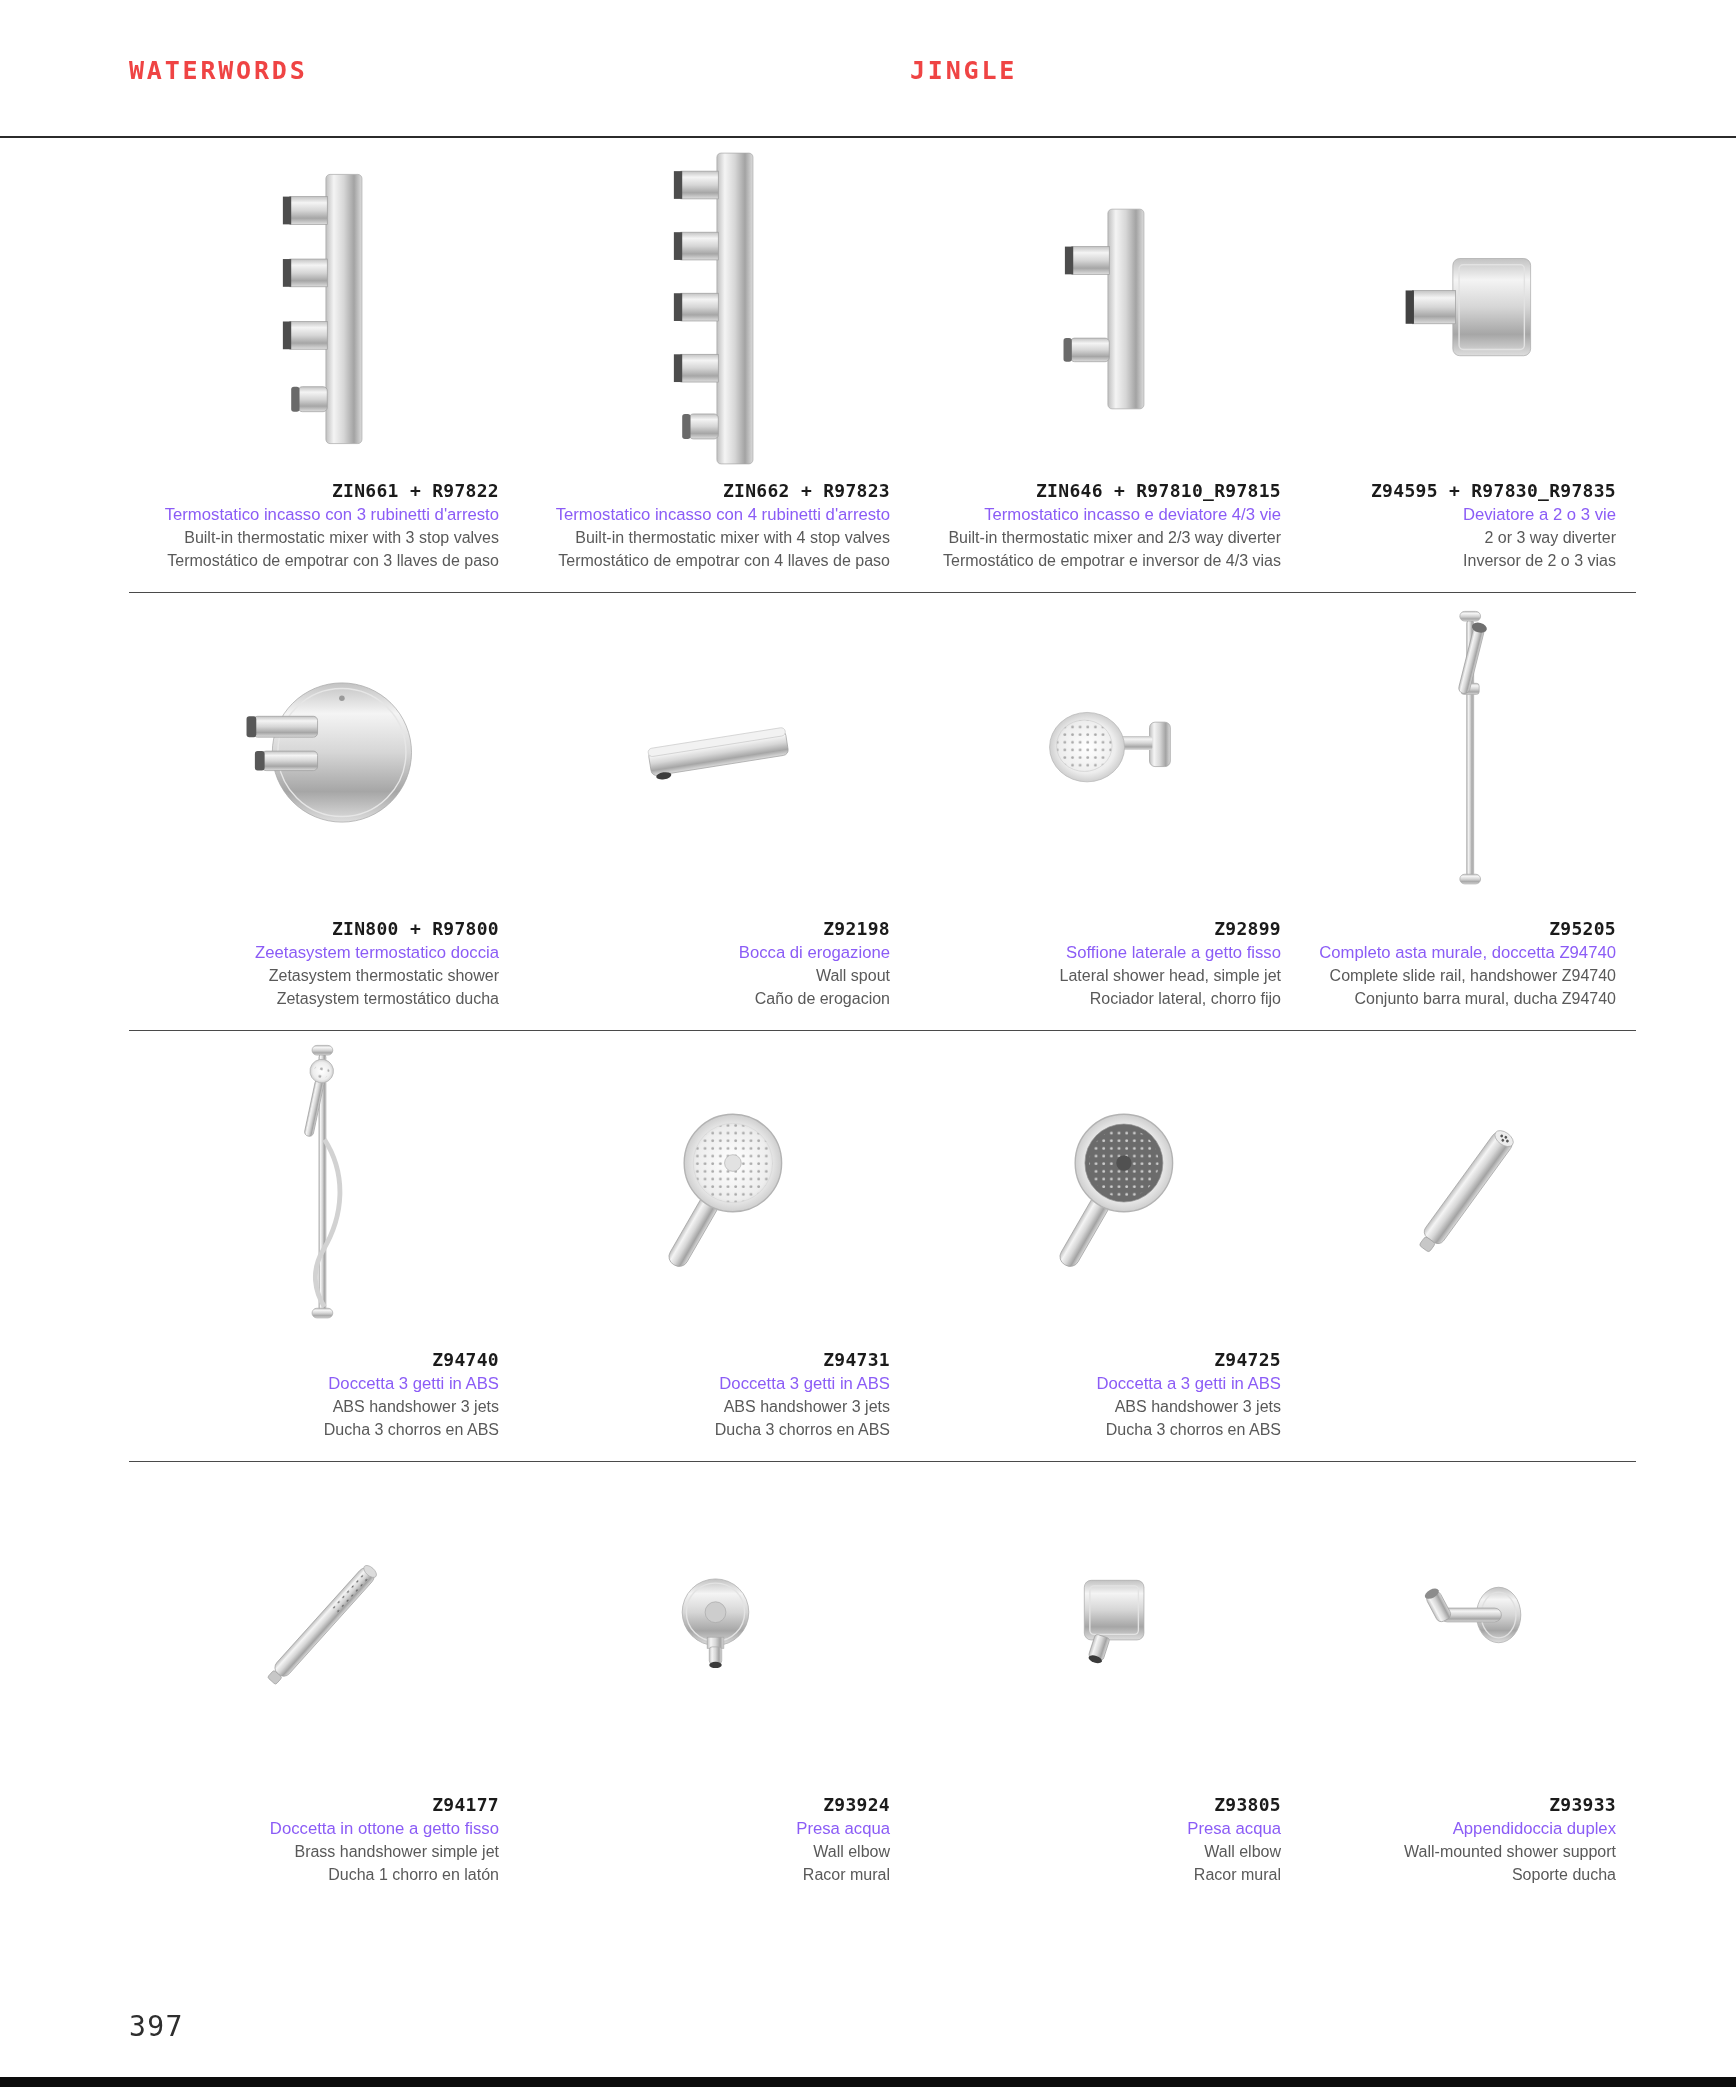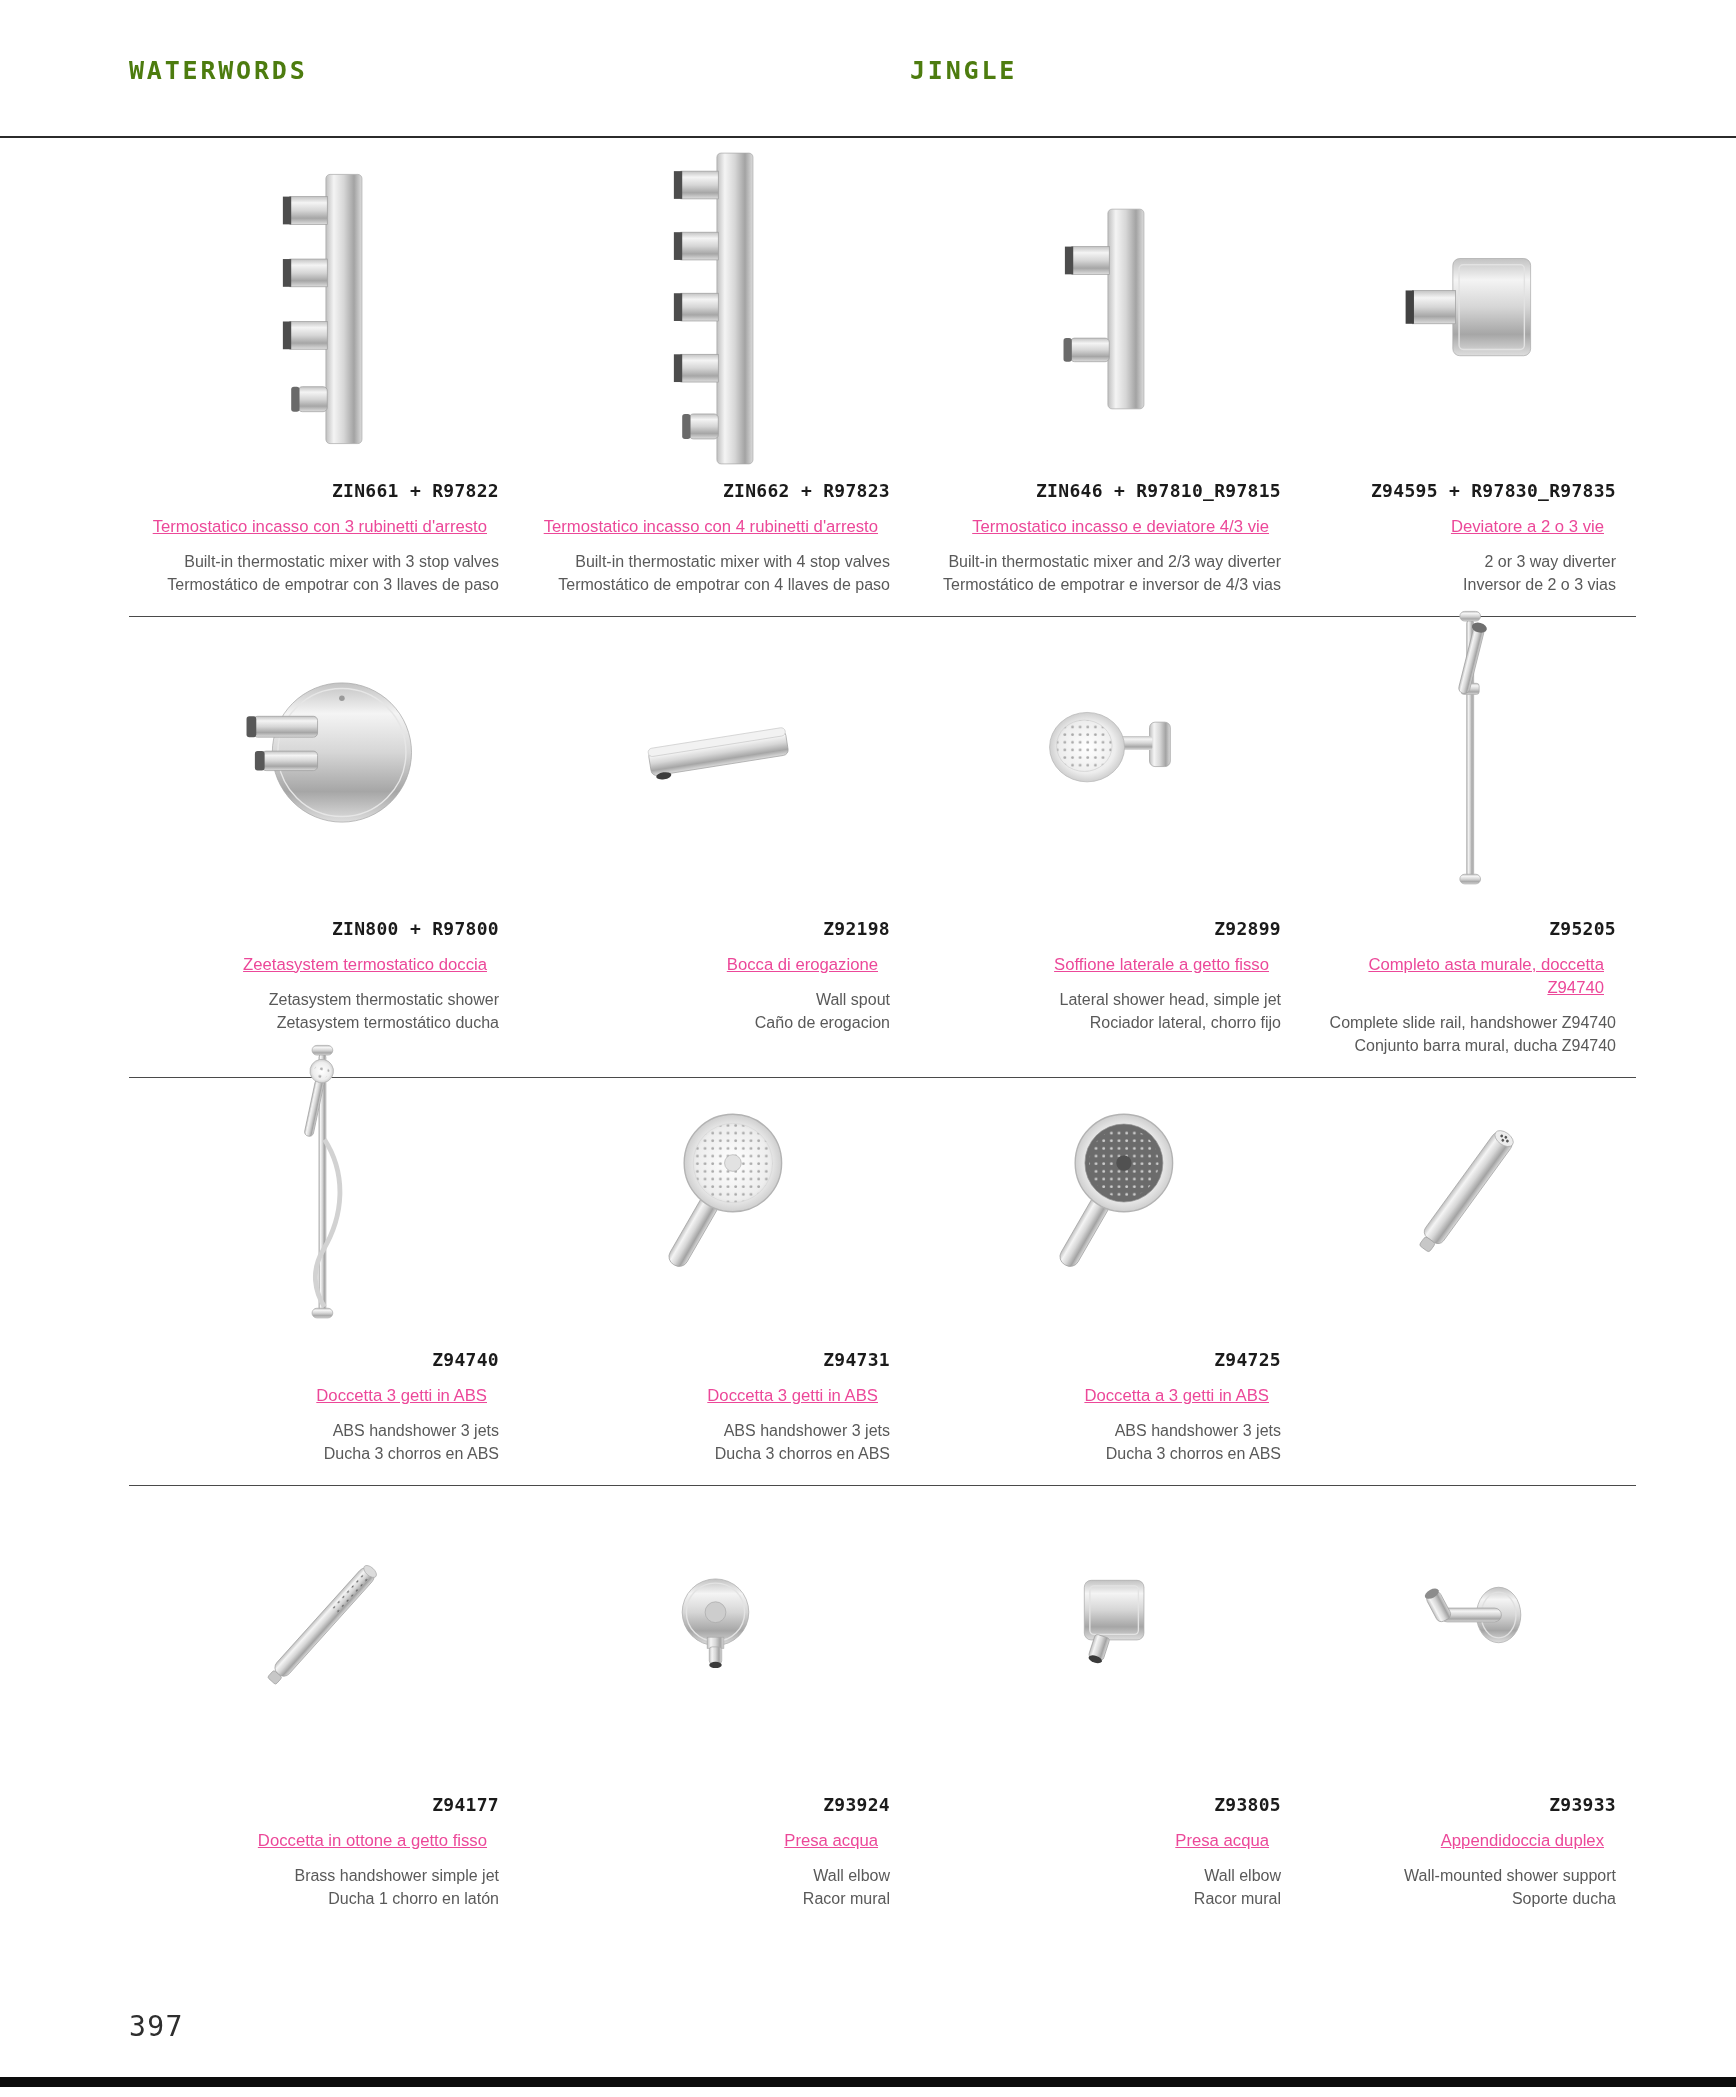"WATERWORDS" .hdr-title { color: #4d7c0f -> #ef4444 }
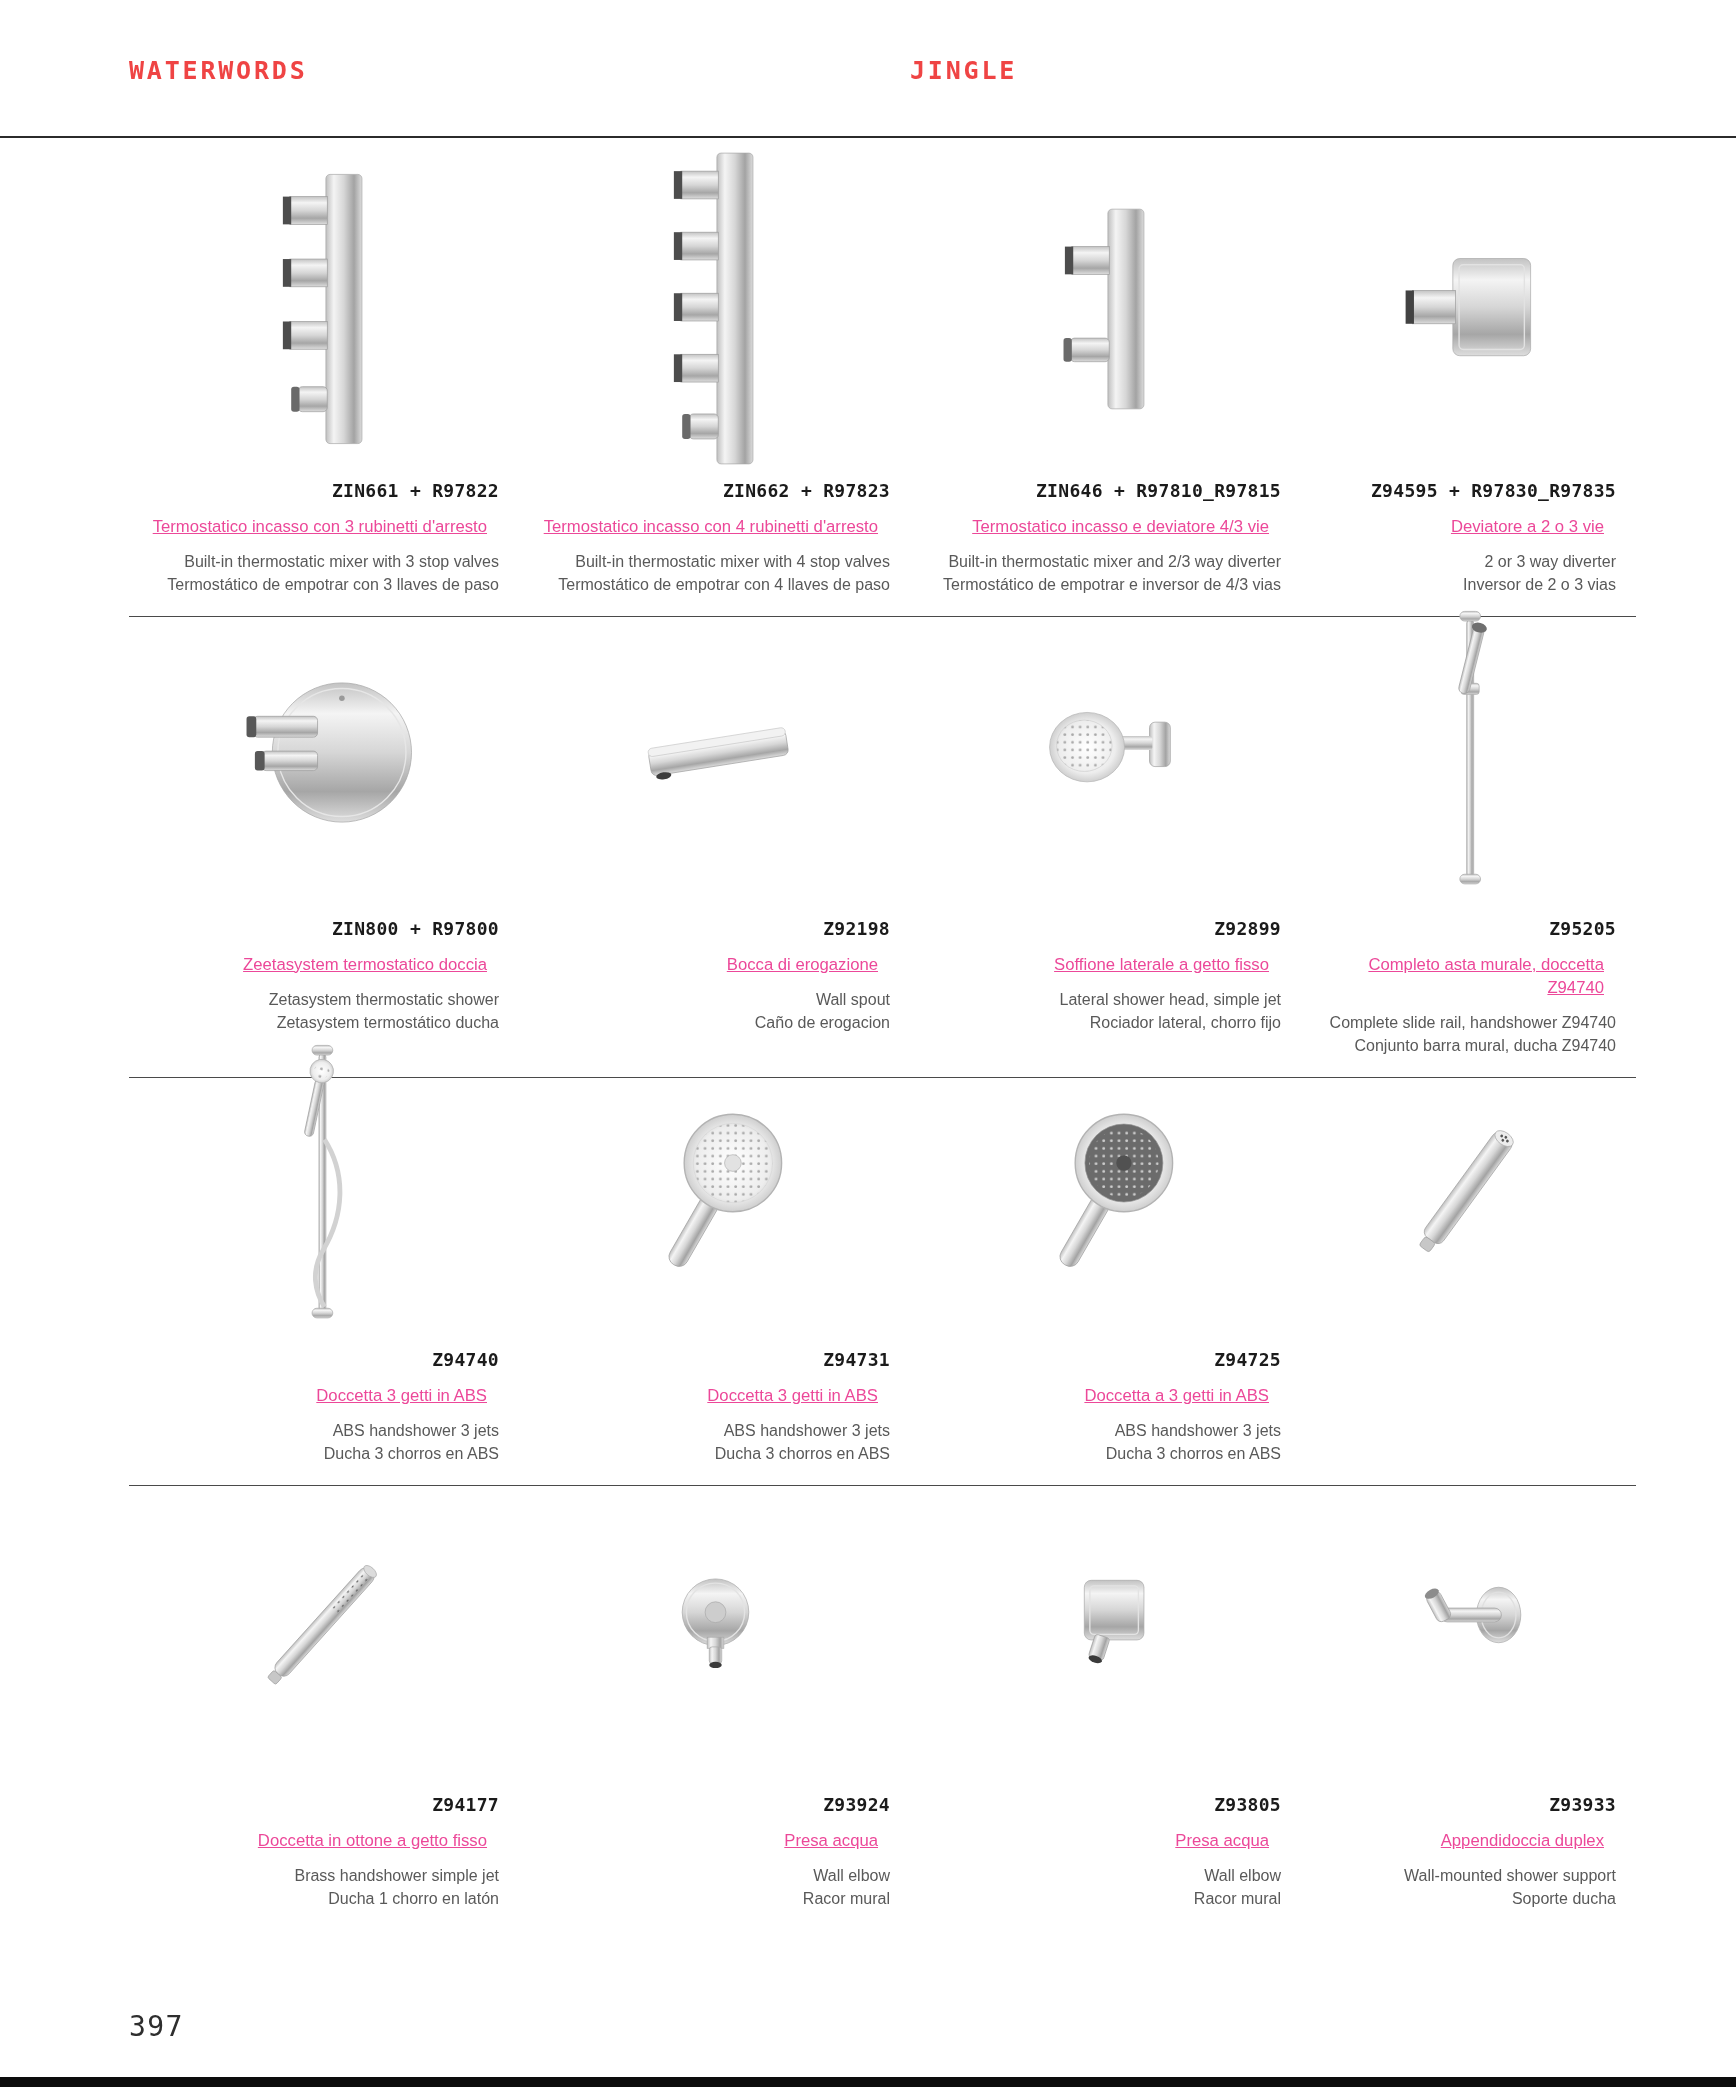"Termostatico incasso con 3 rubinetti" .it { color: #ec4899 -> #8b5cf6; margin: 12px -> 0; text-decoration: underline -> none }
